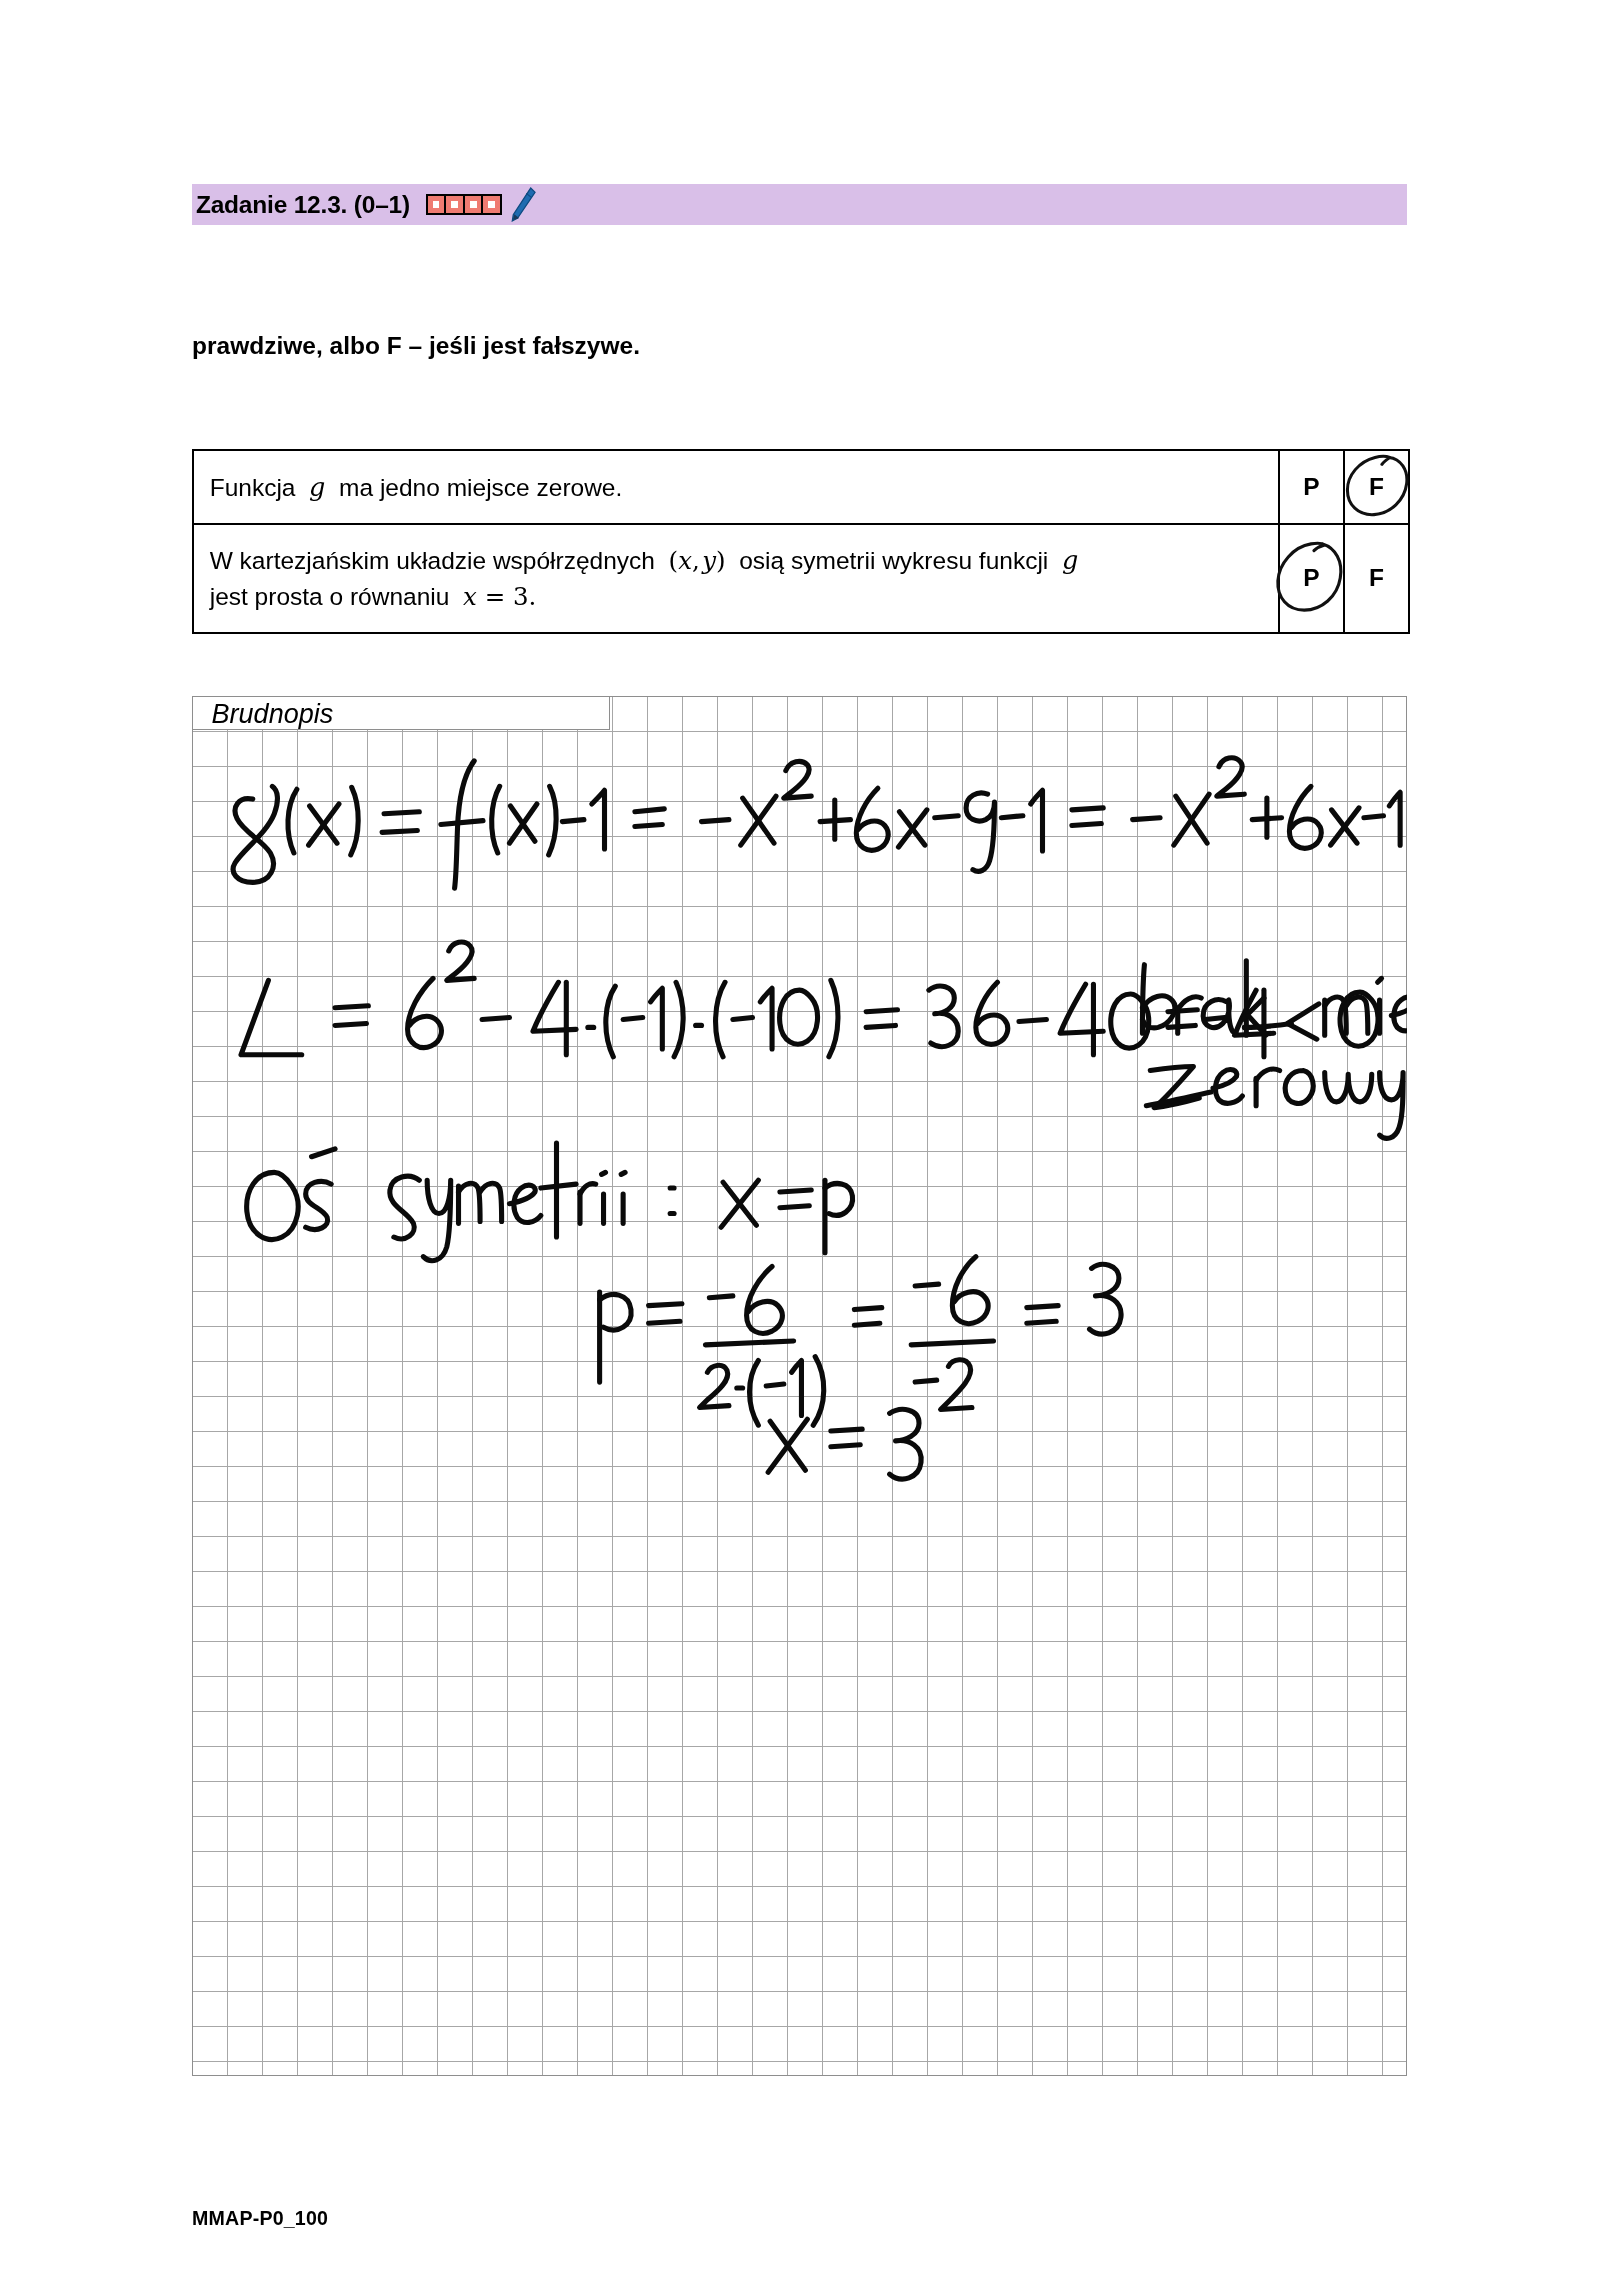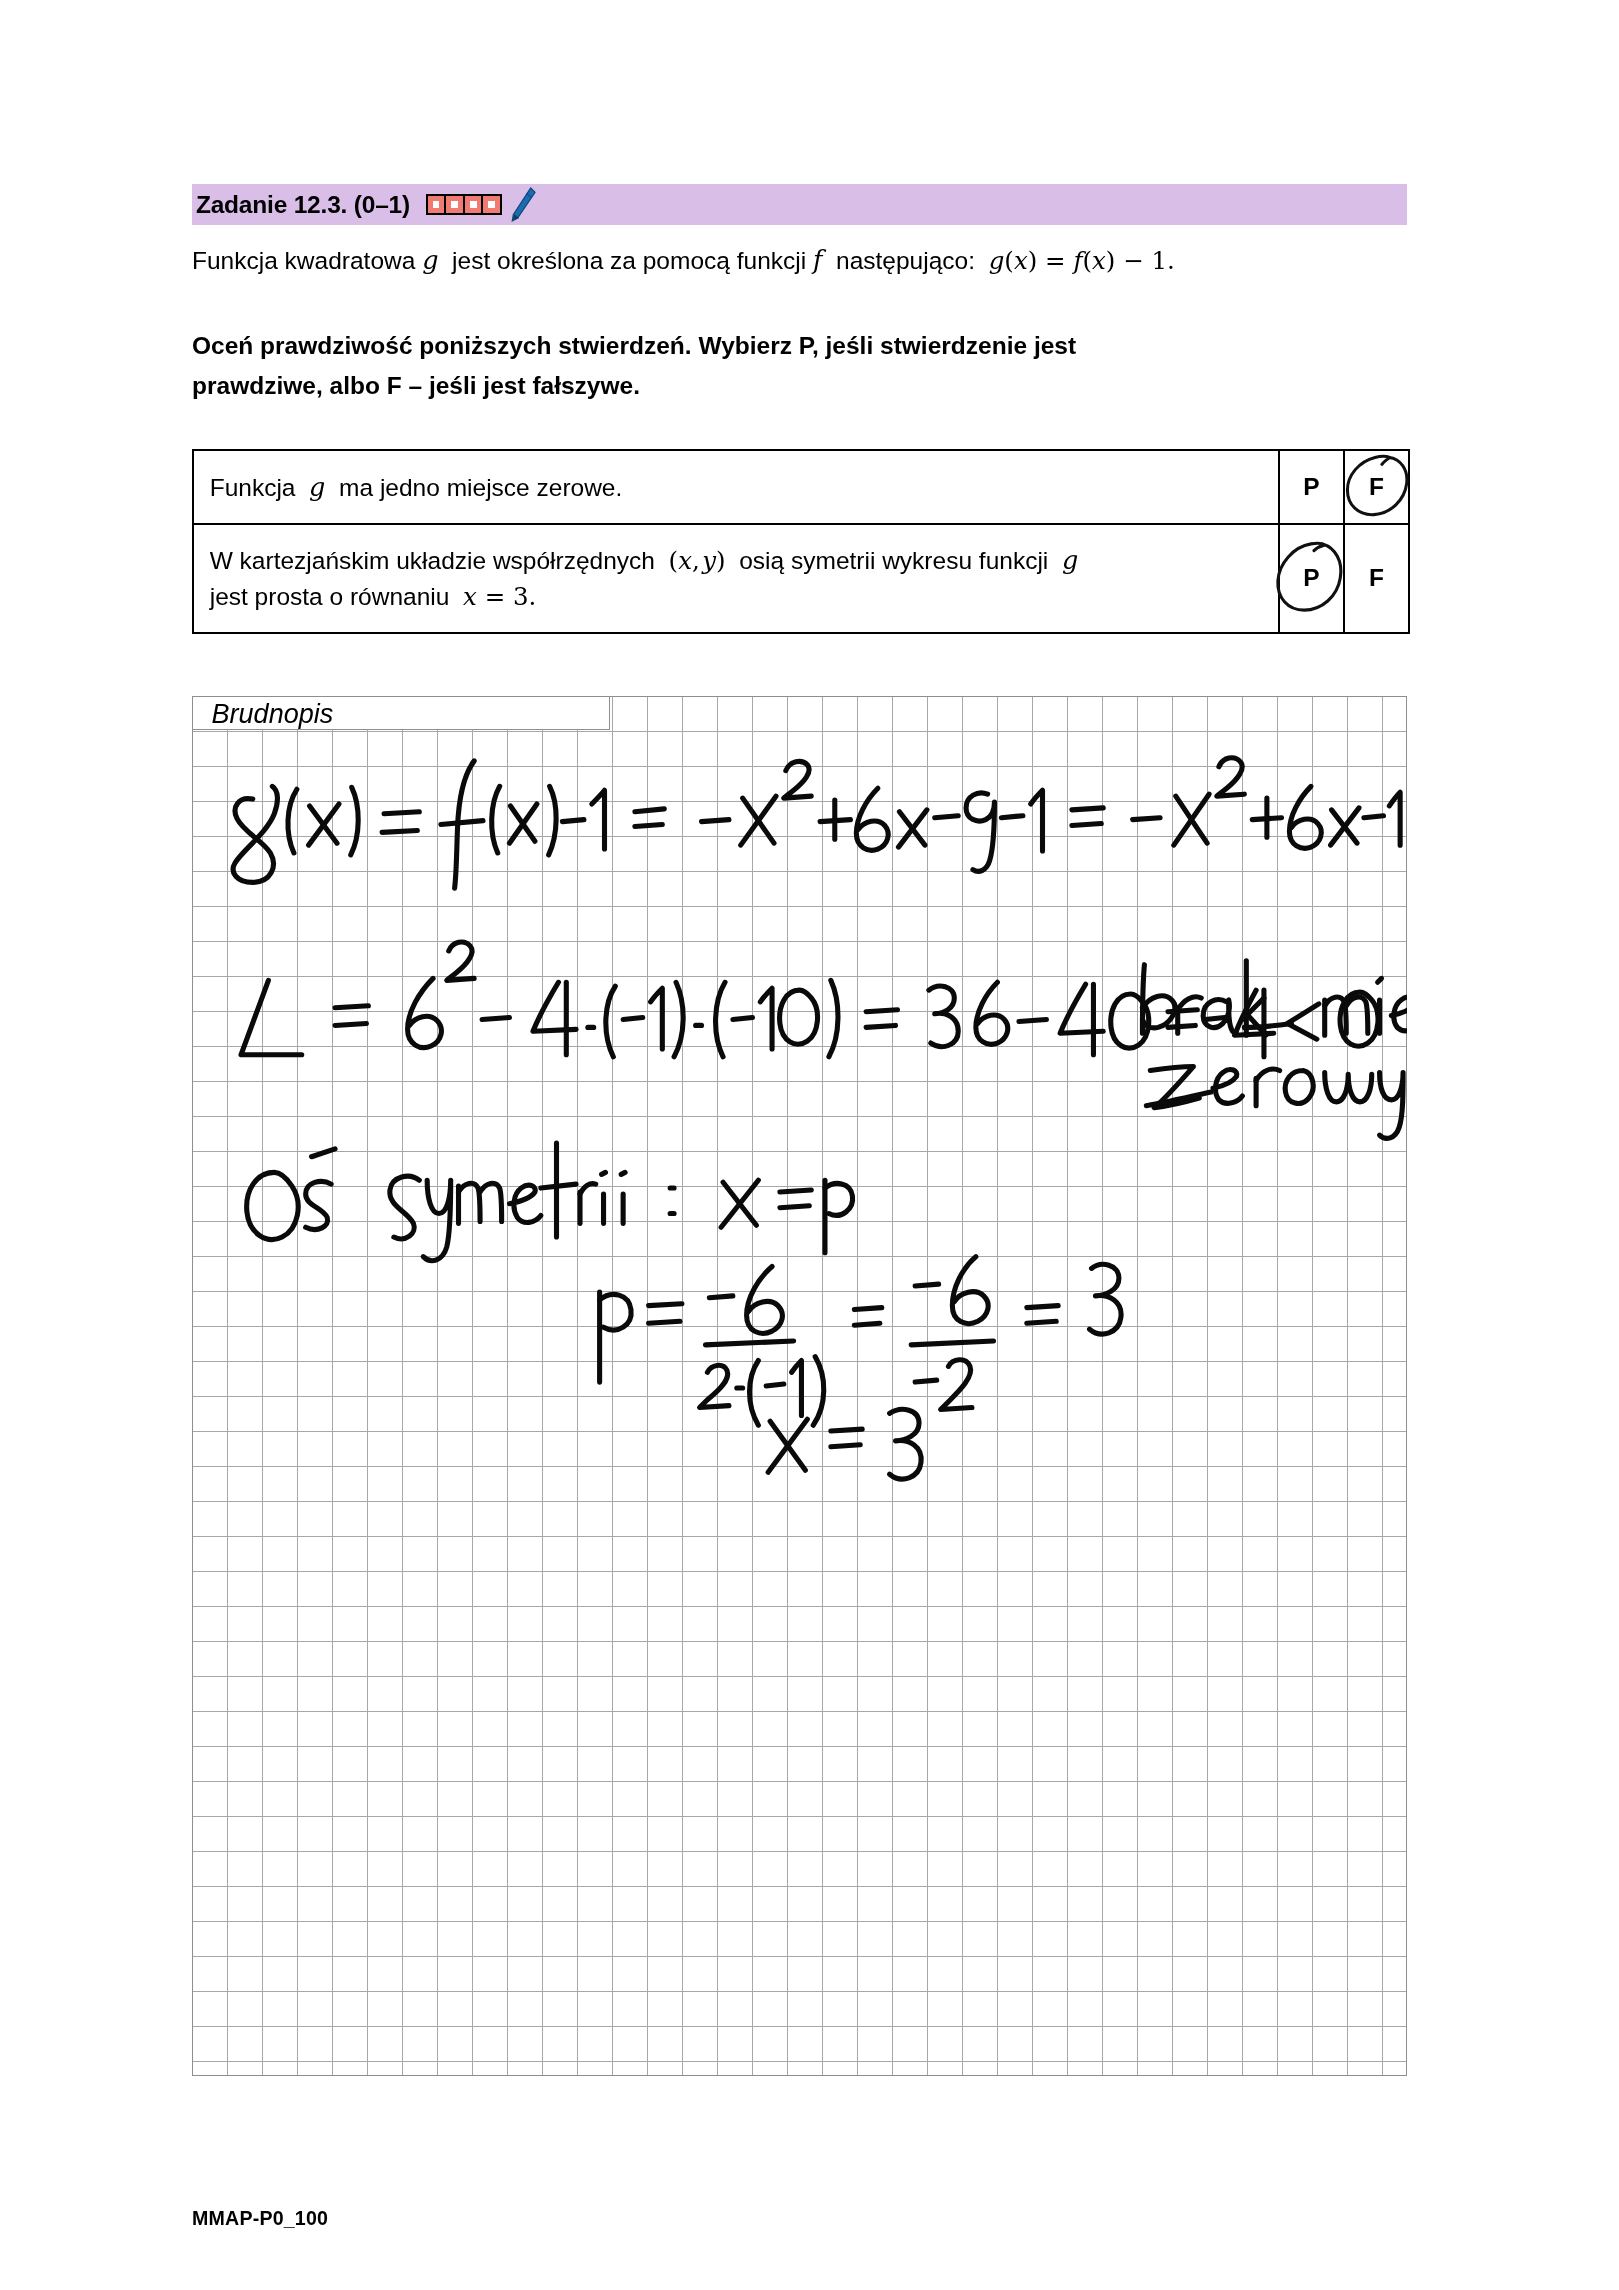"Funkcja kwadratowa g jest określona" div.para { html: <div> <span>Funkcja kwadratowa</span> <span>g</span>&nbsp; <span>jest określona za pomocą funkcji</span> <span>f</span>&nbsp; <span>następująco:</span>&nbsp; <span><i>g</i>(<i>x</i>) = <i>f</i>(<i>x</i>) − 1.</span> </div> -> none }
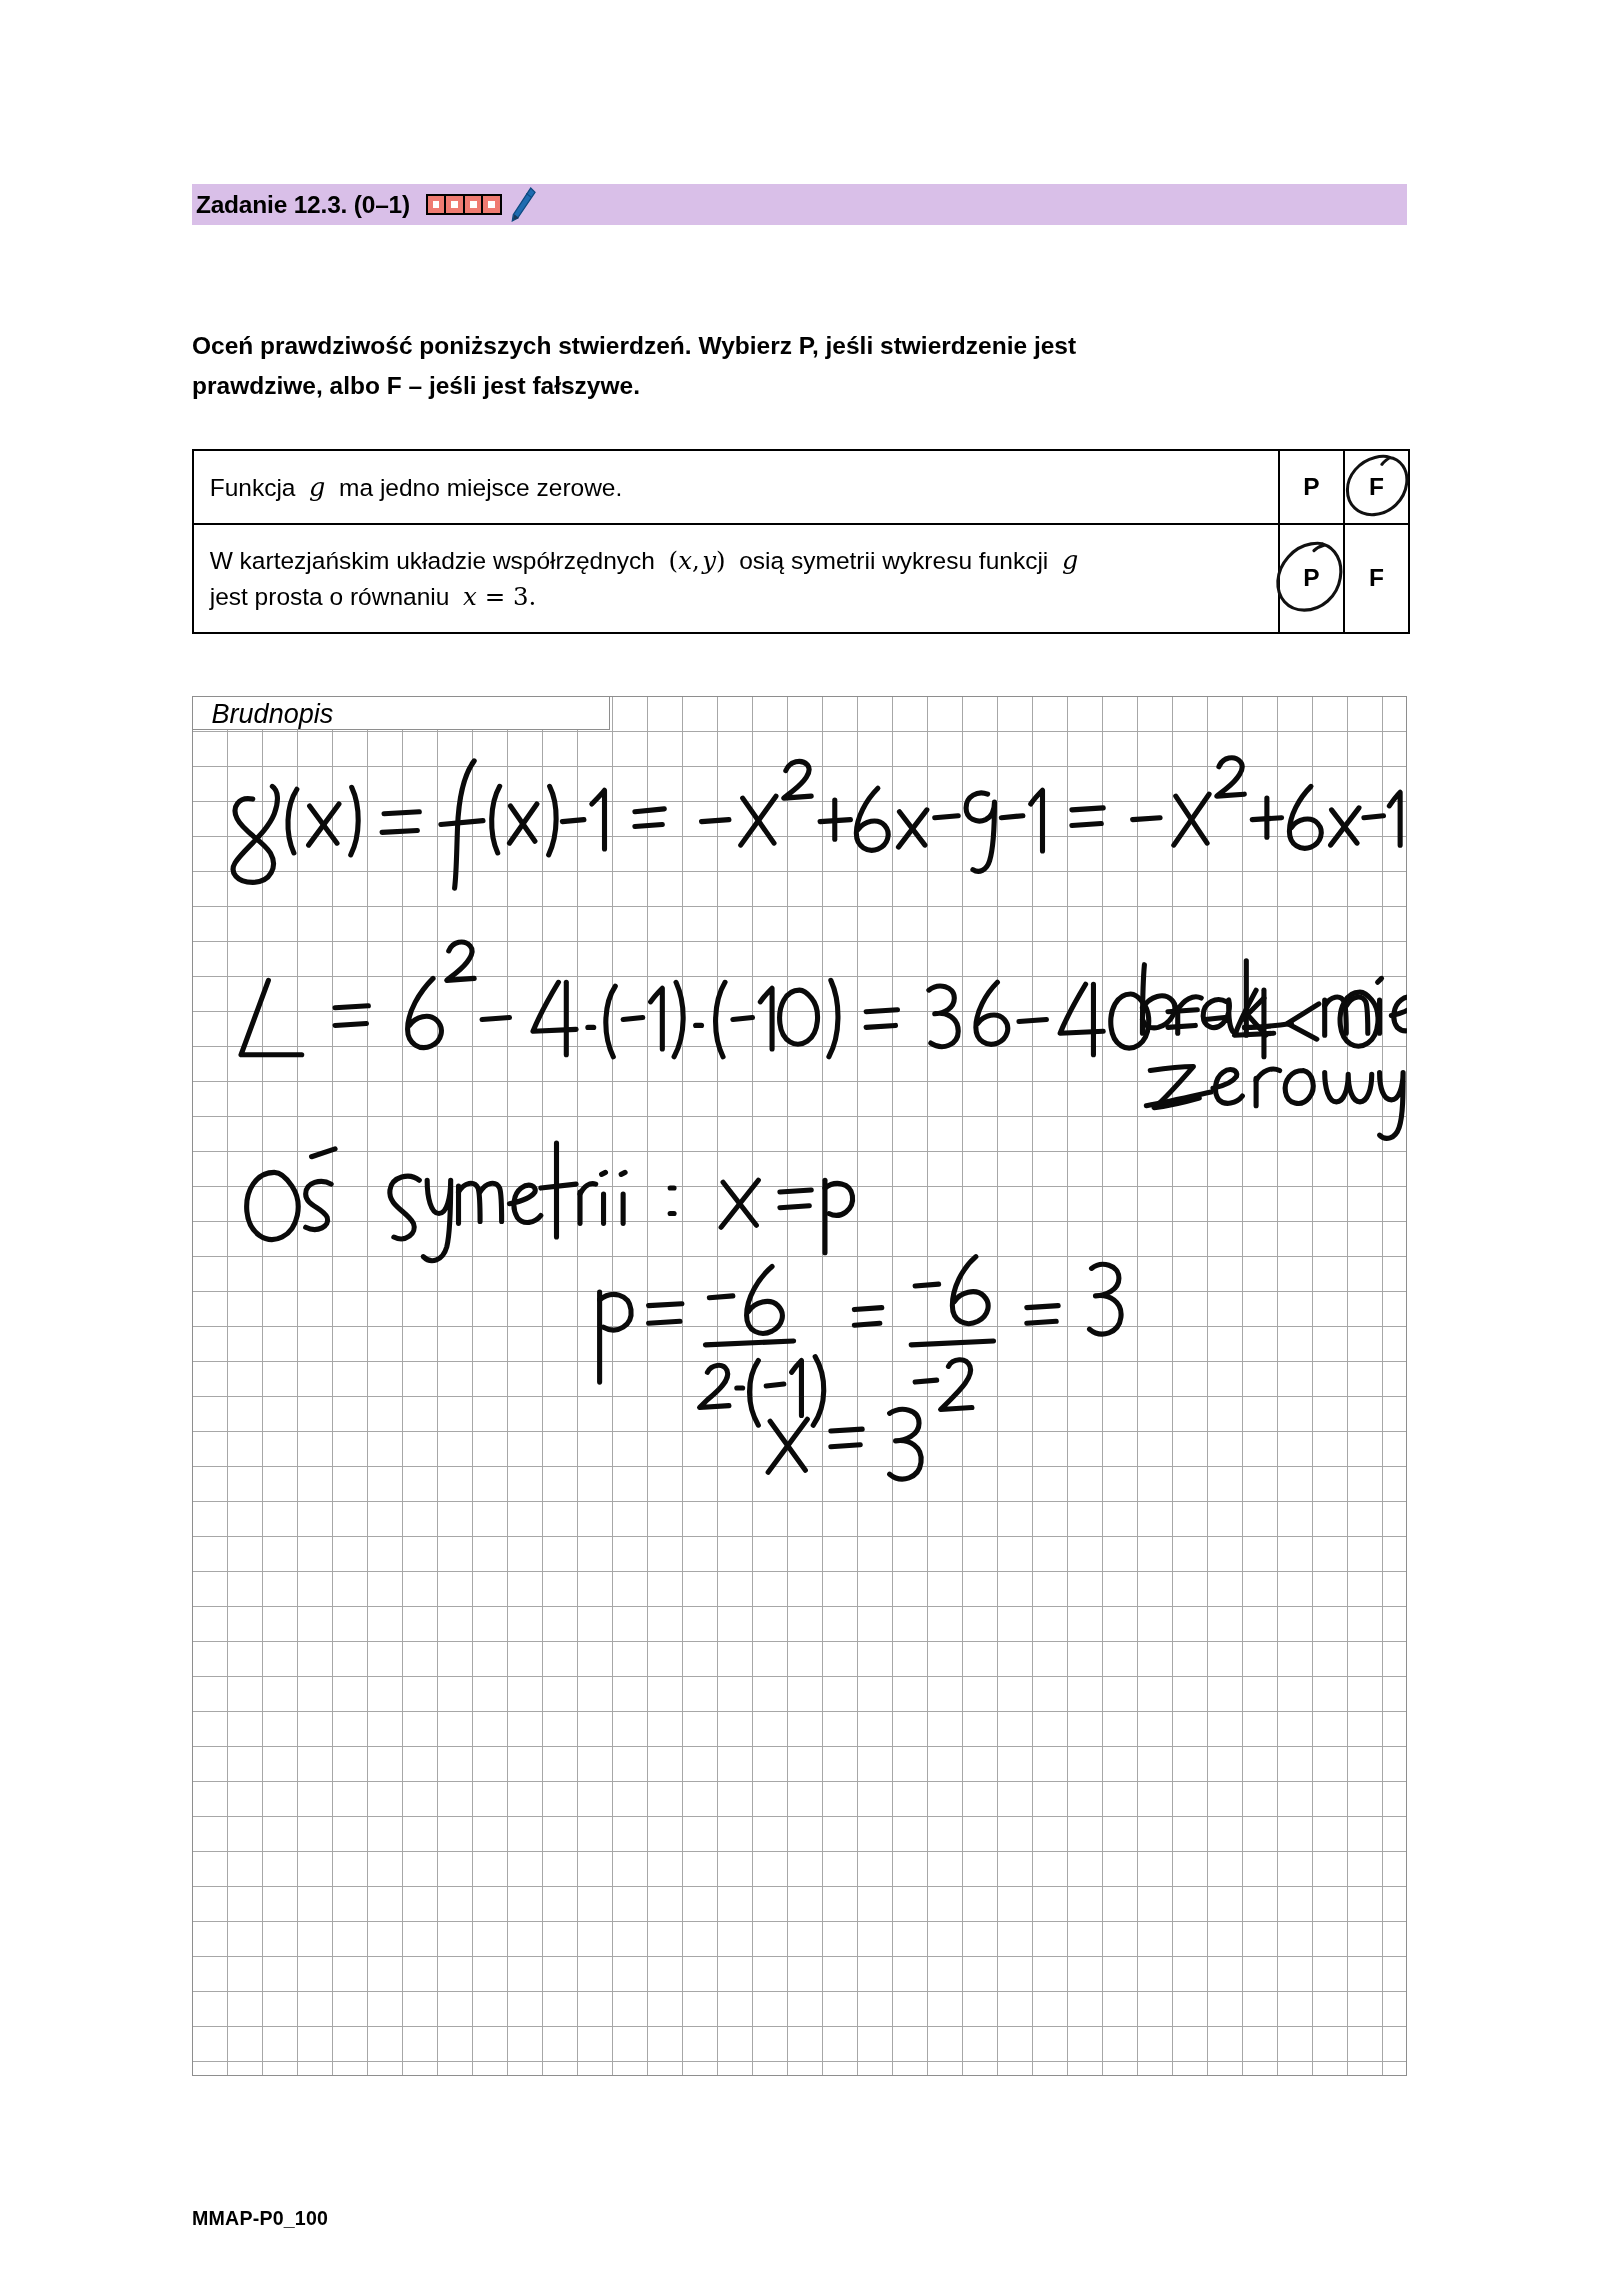"Oceń prawdziwość poniższych stwierdzeń." div { html: <div>Oceń prawdziwość poniższych stwierdzeń. Wybierz P, jeśli stwierdzenie jest</div> -> none }
